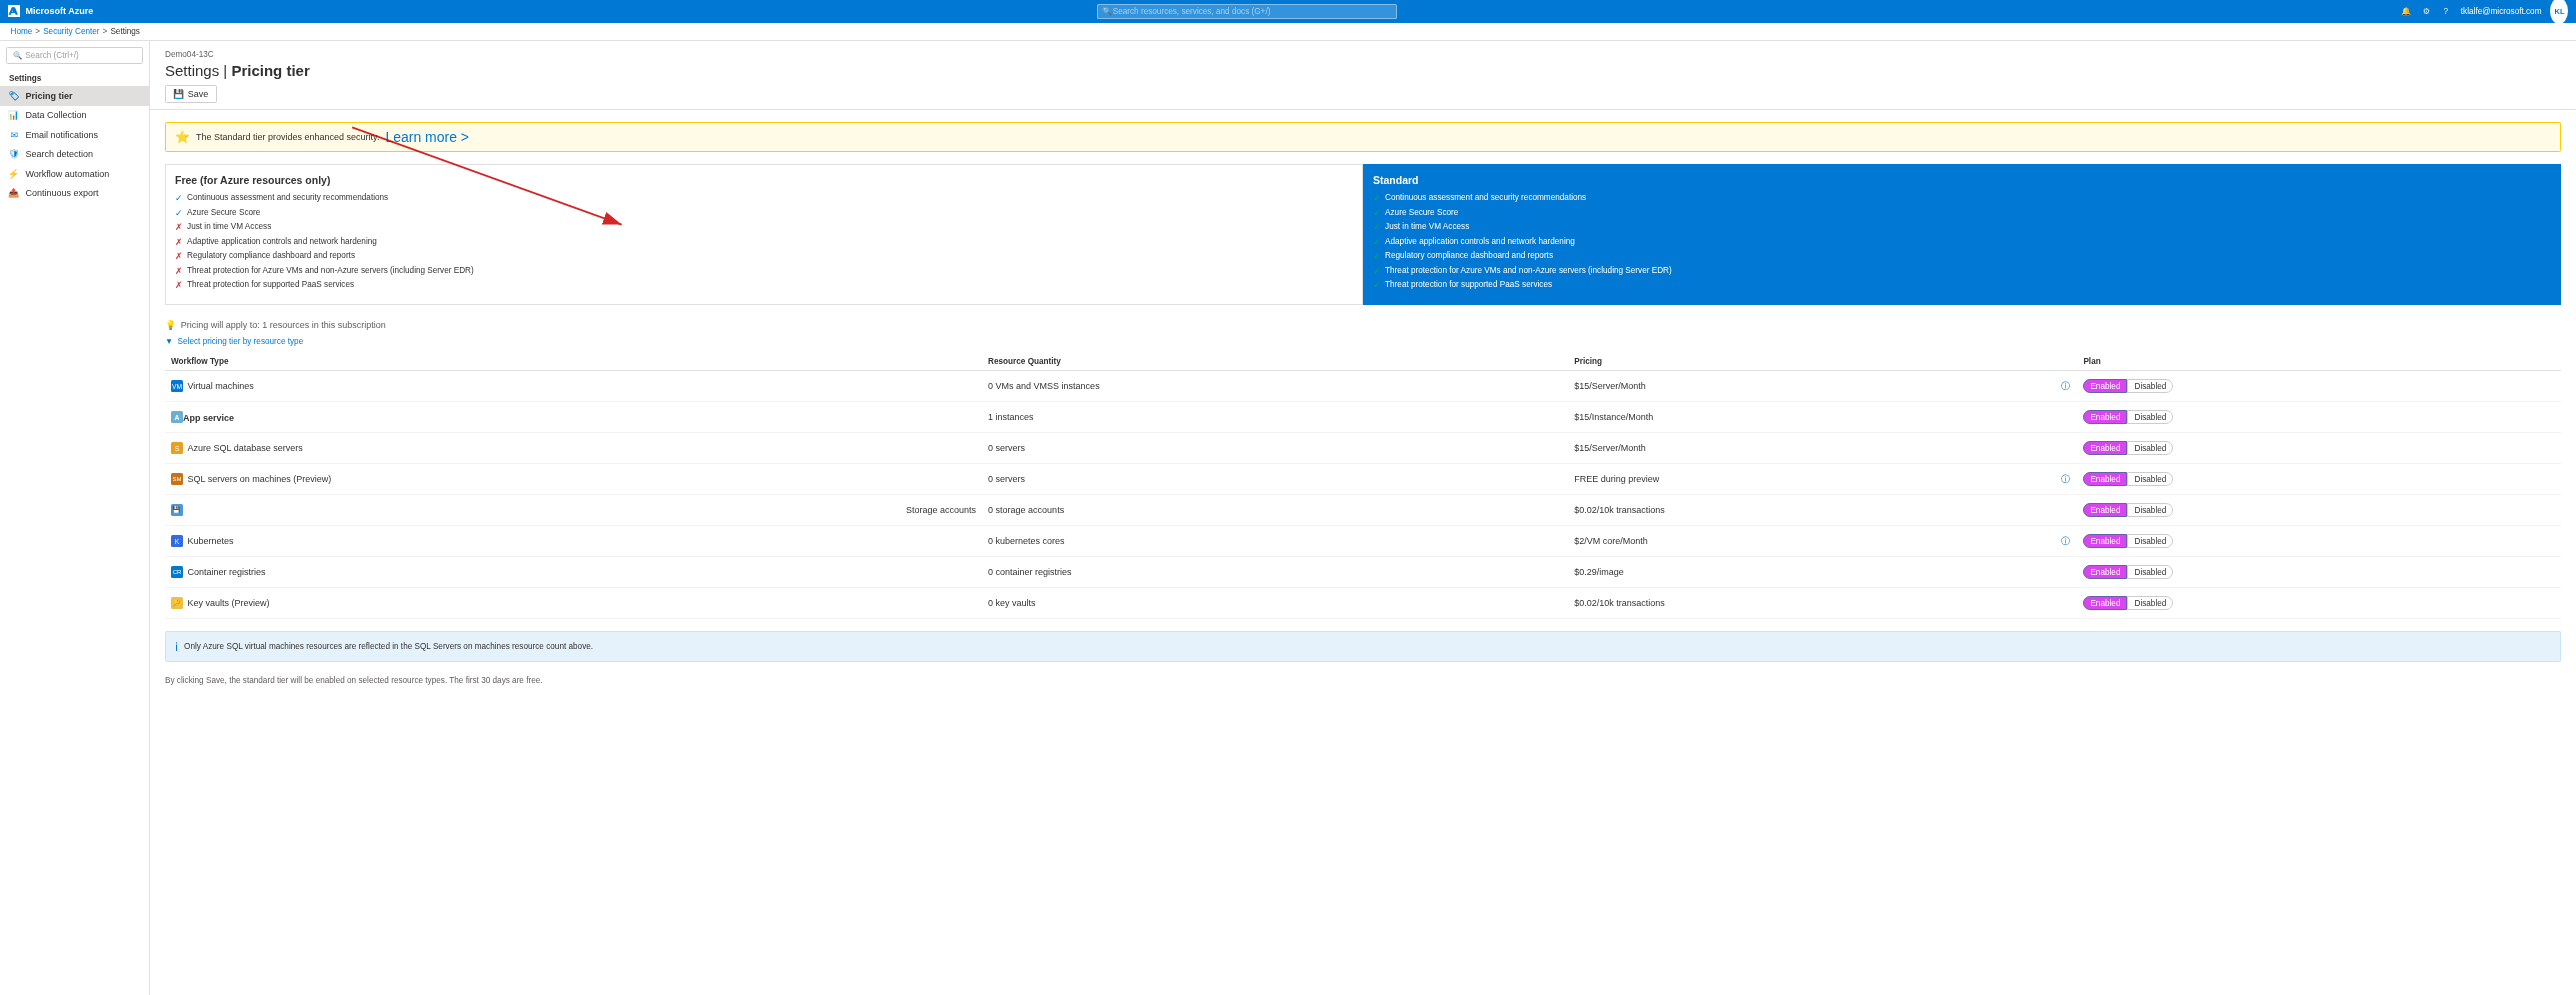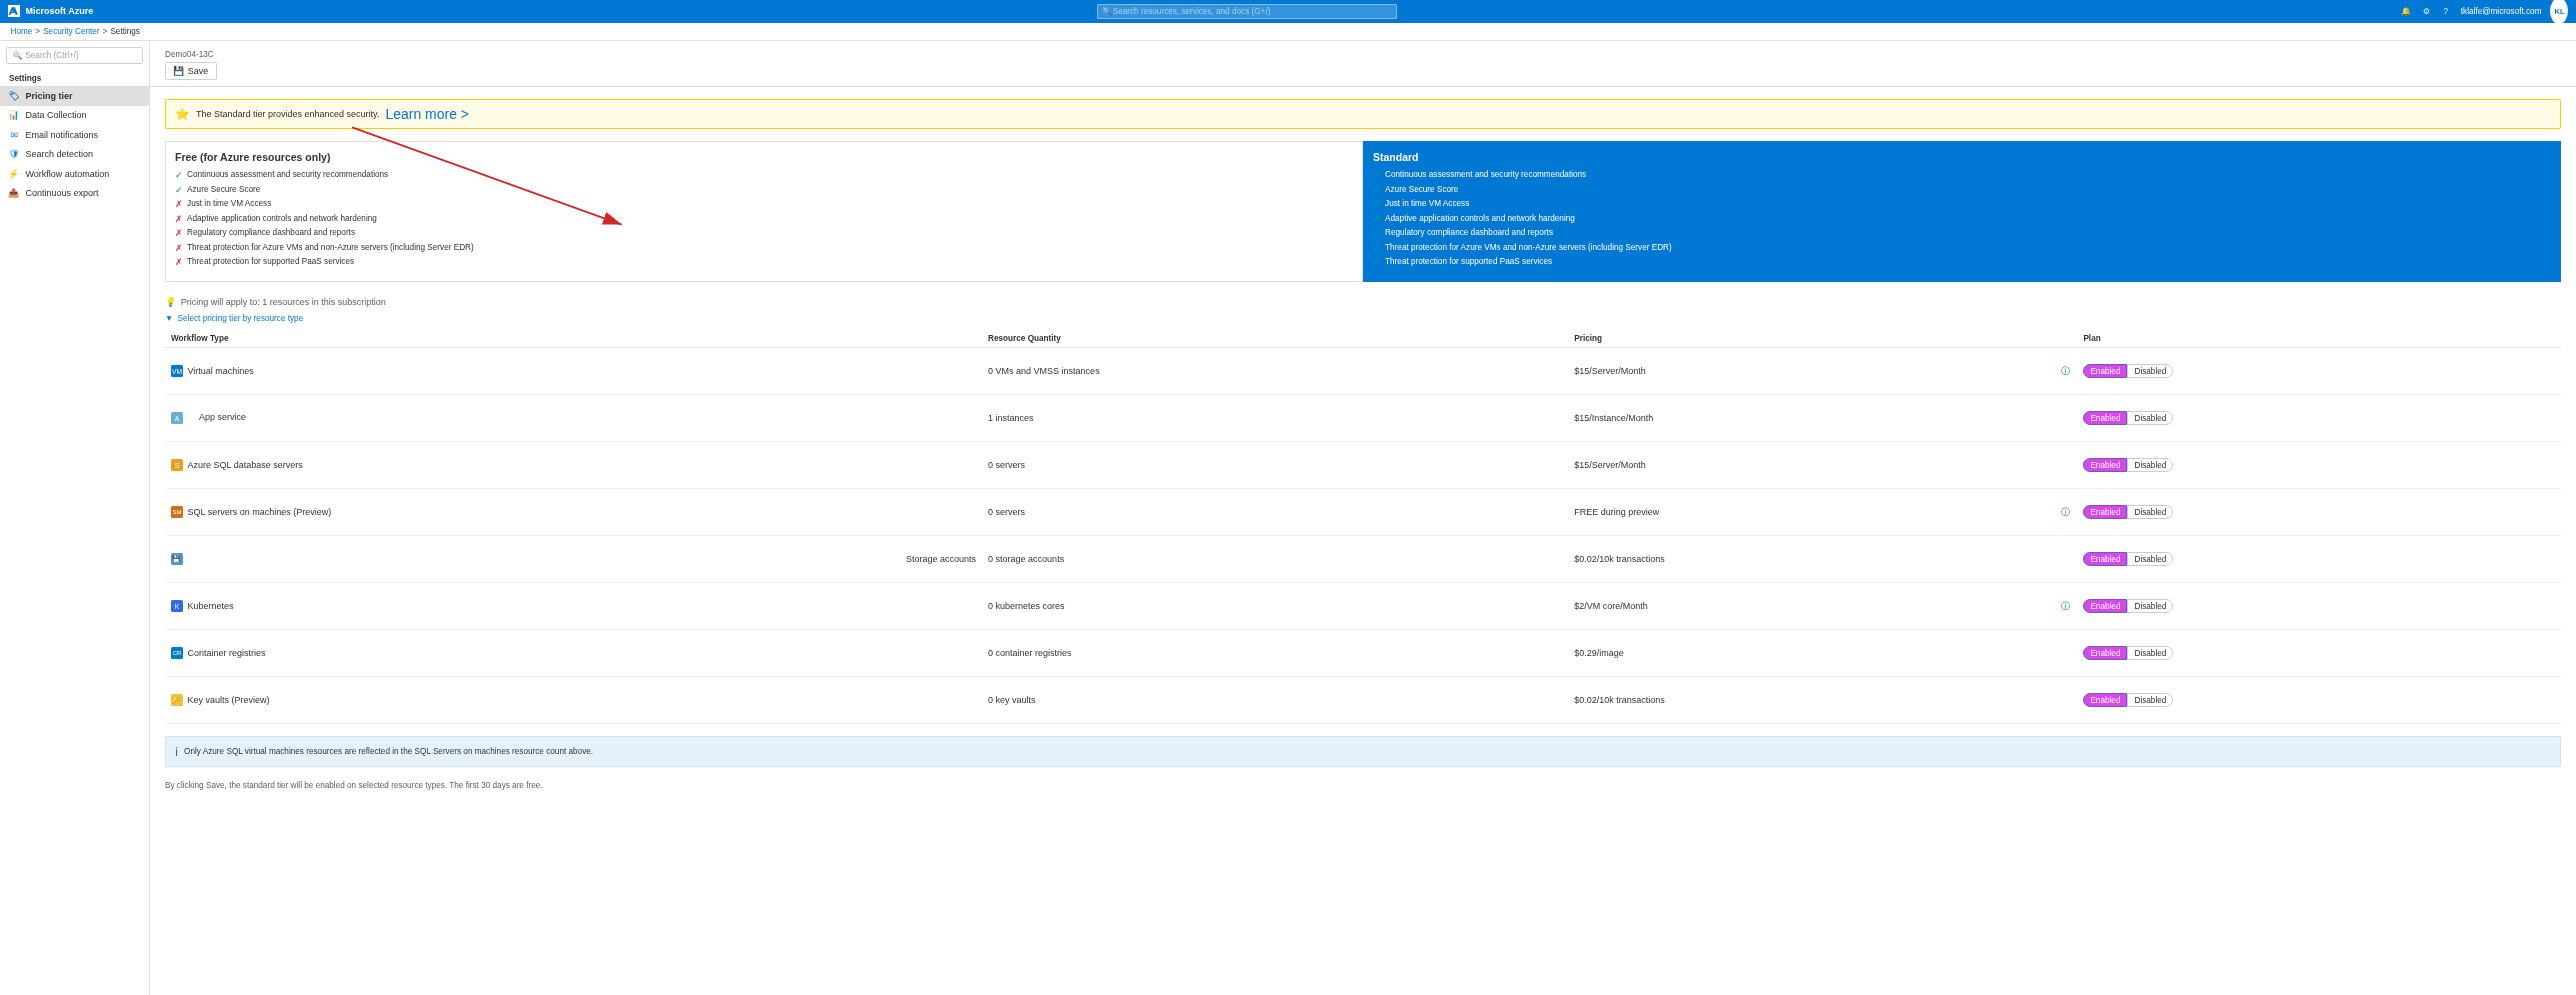"Settings | Pricing tier" div.page-title-row { html: none -> <div> <span> <span>Settings |</span> <strong>Pricing tier</strong> </span> </div> }
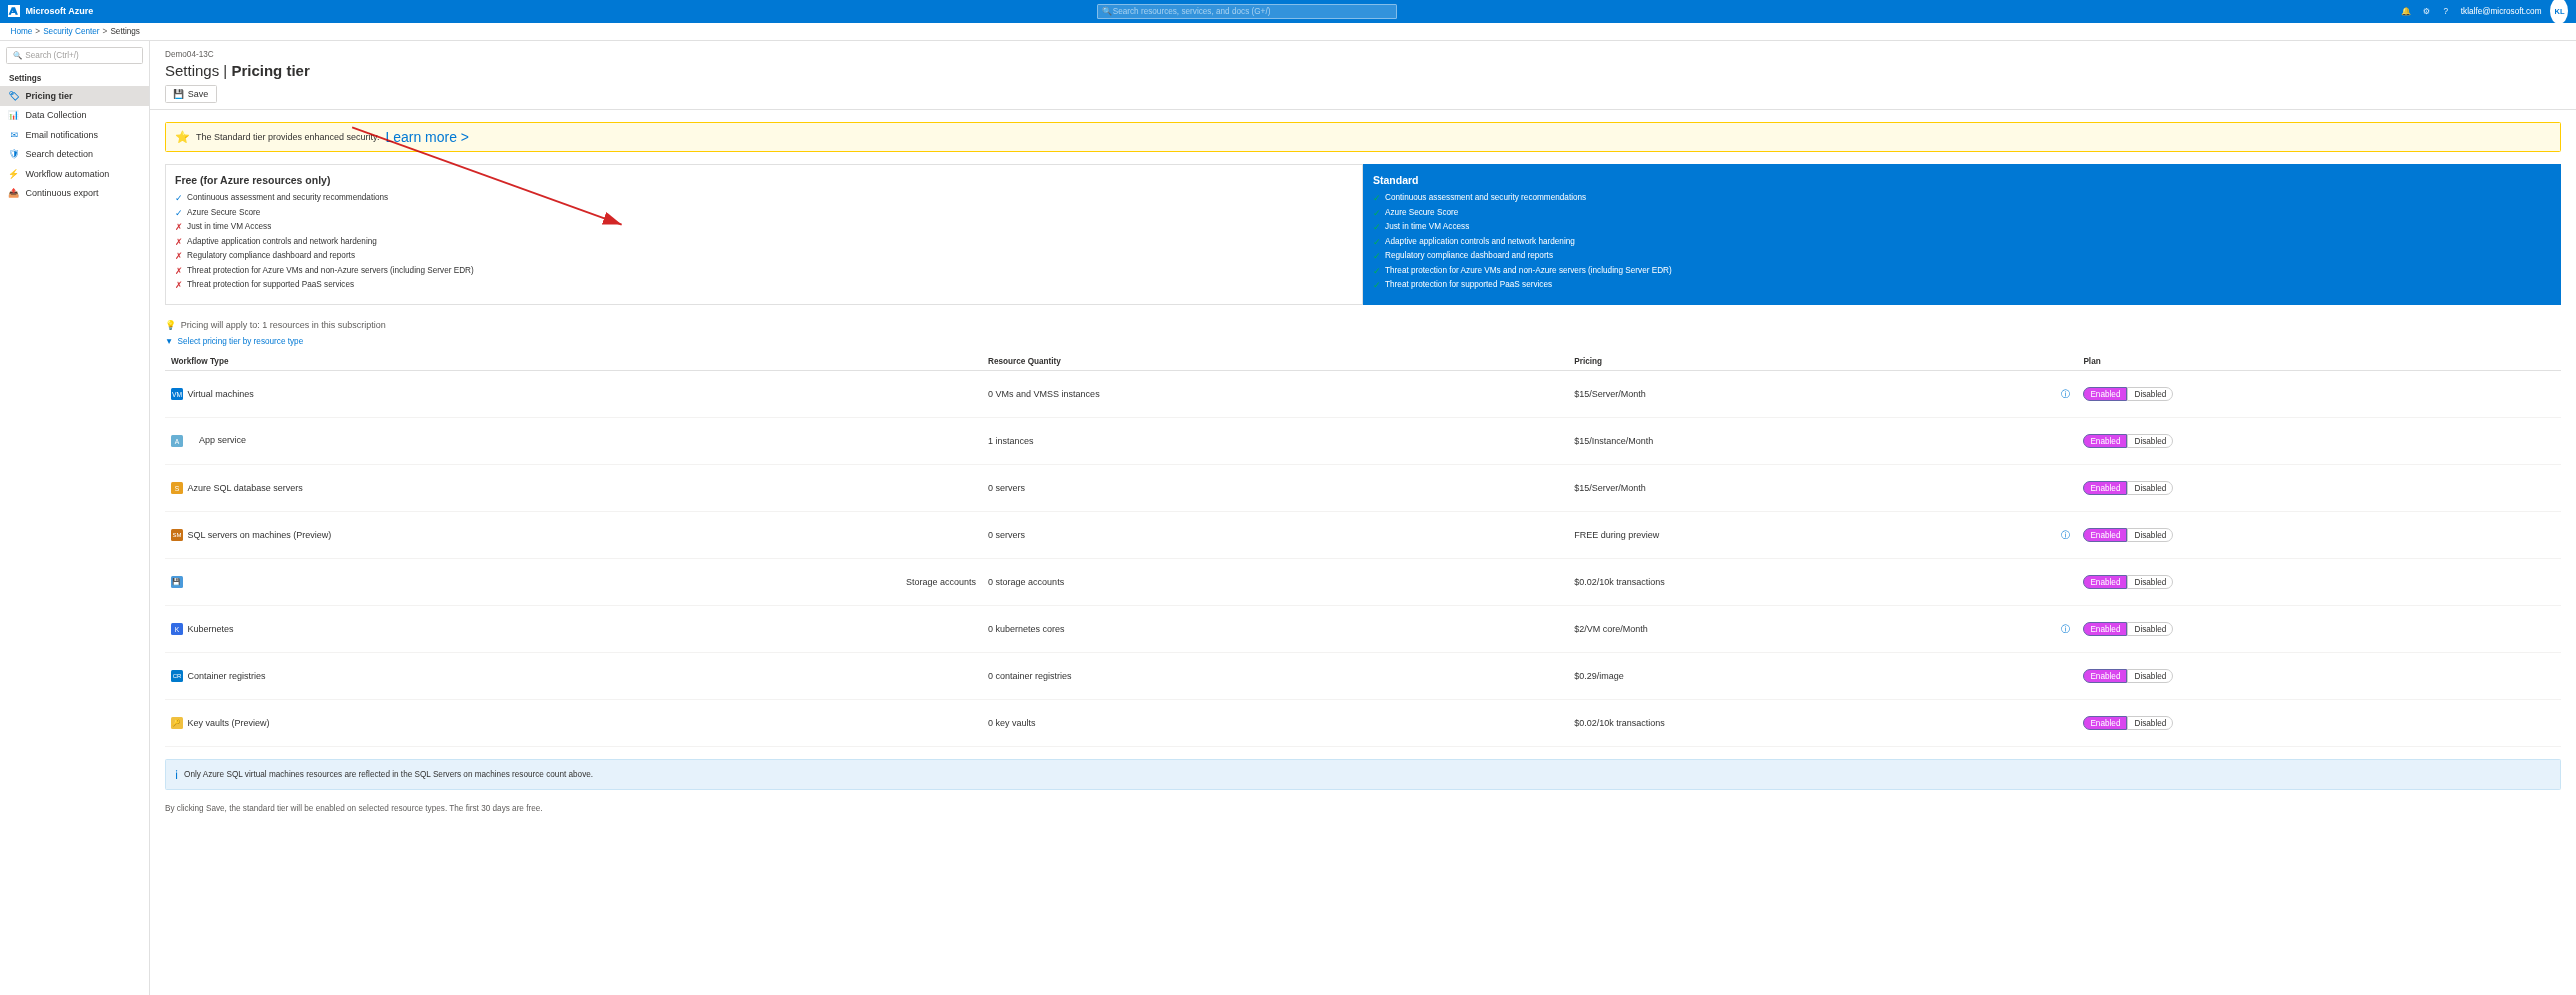"Virtual machines" .resource-table td { padding: 16px 6px -> 8px 6px }
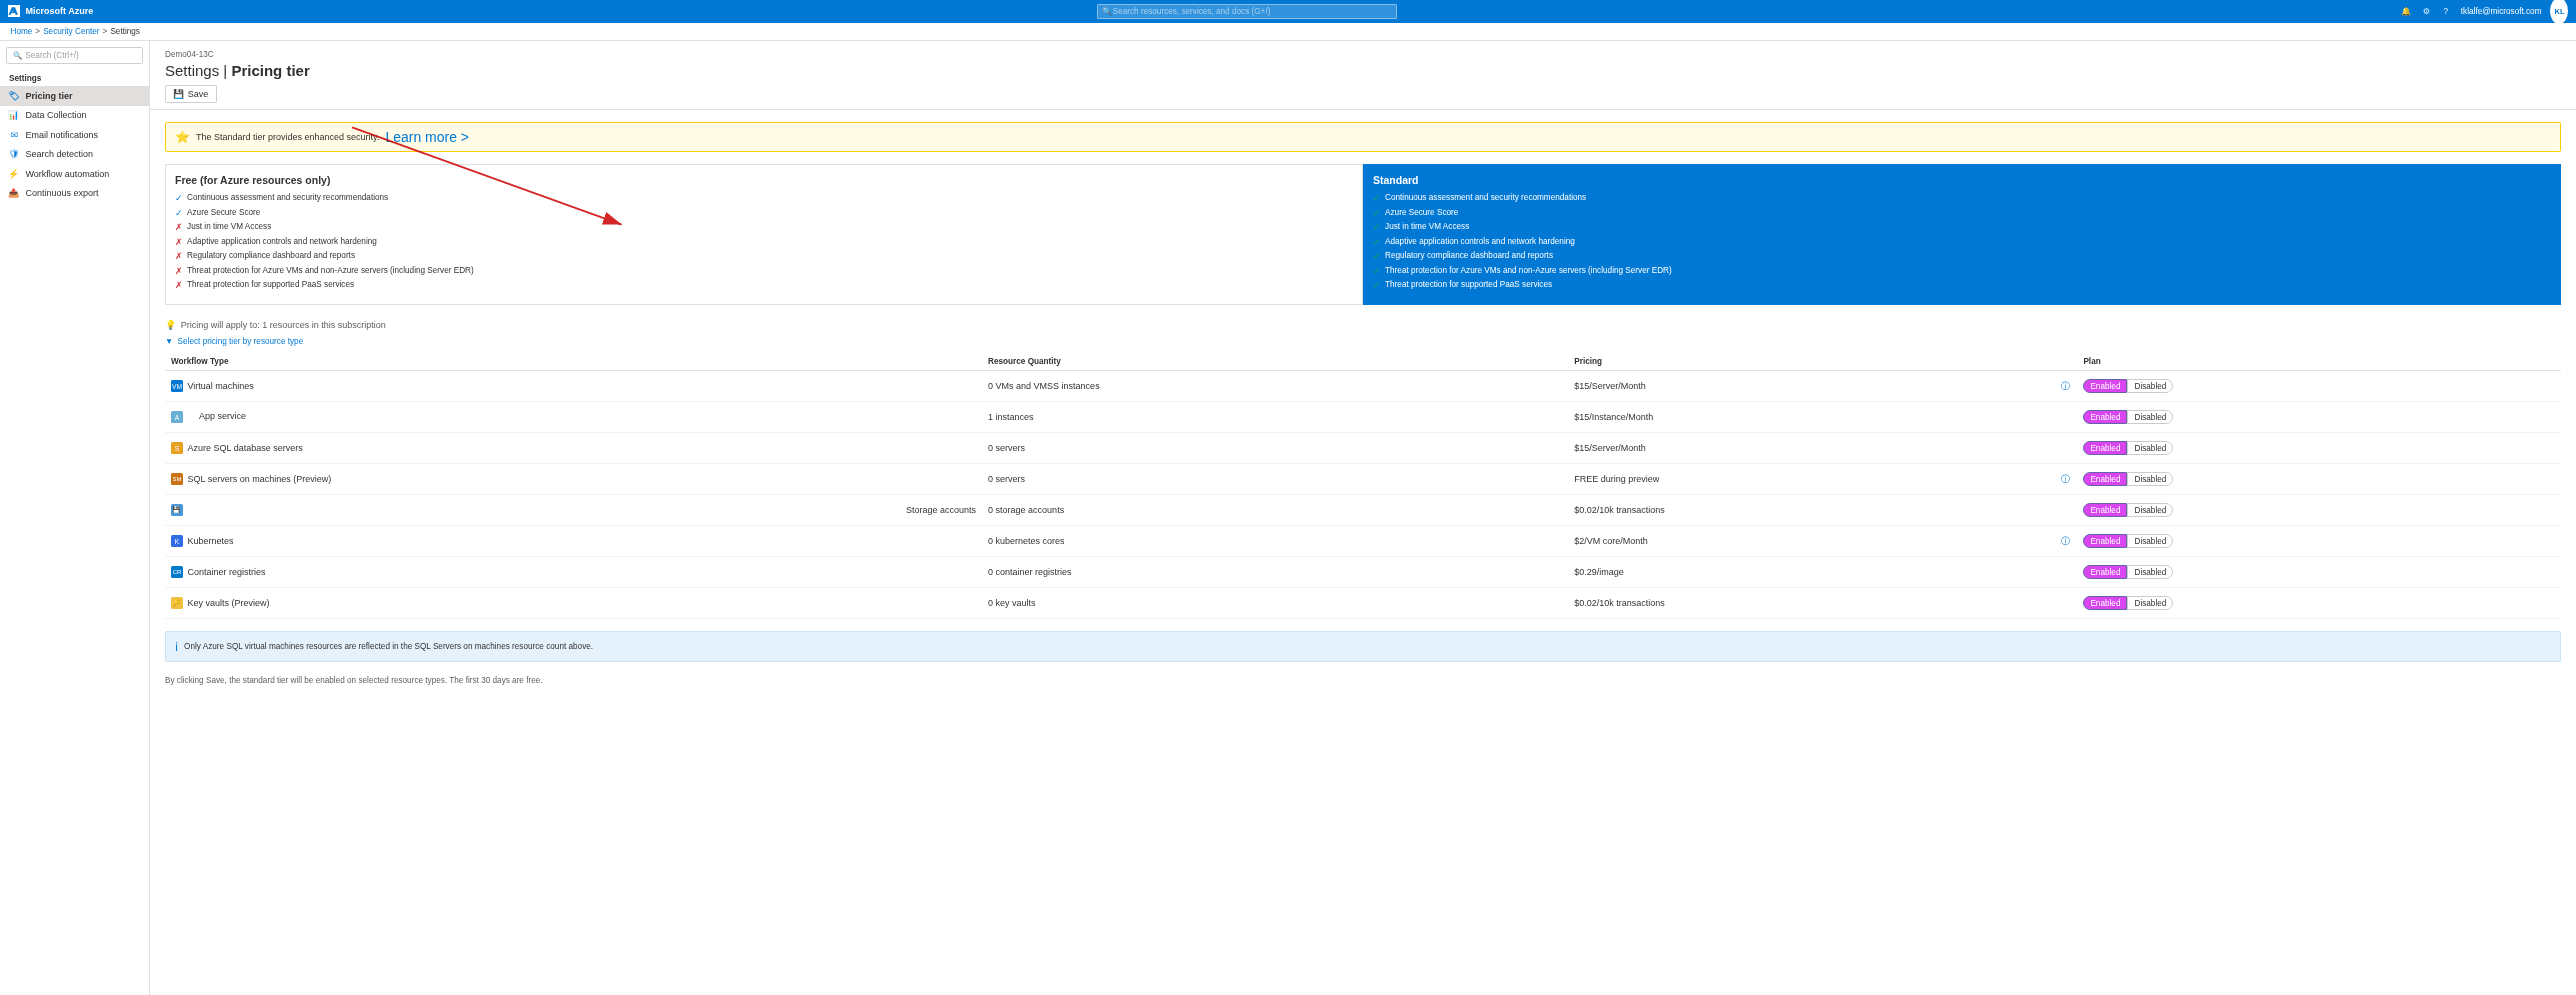"App service" div { align-items: flex-start -> flex-end; font-weight: none -> bold; gap: 16px -> 0 }
